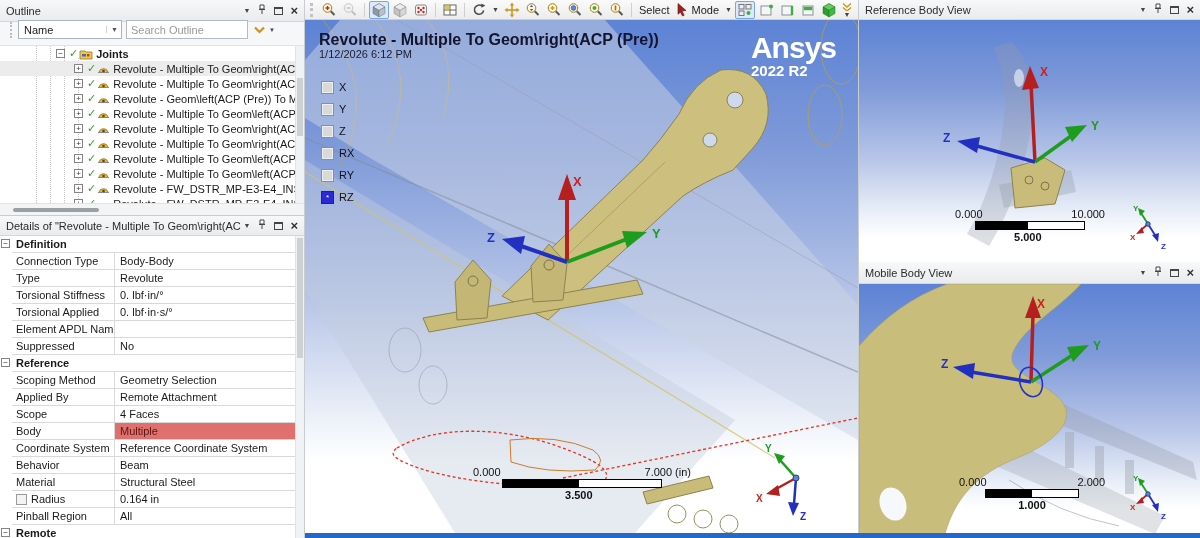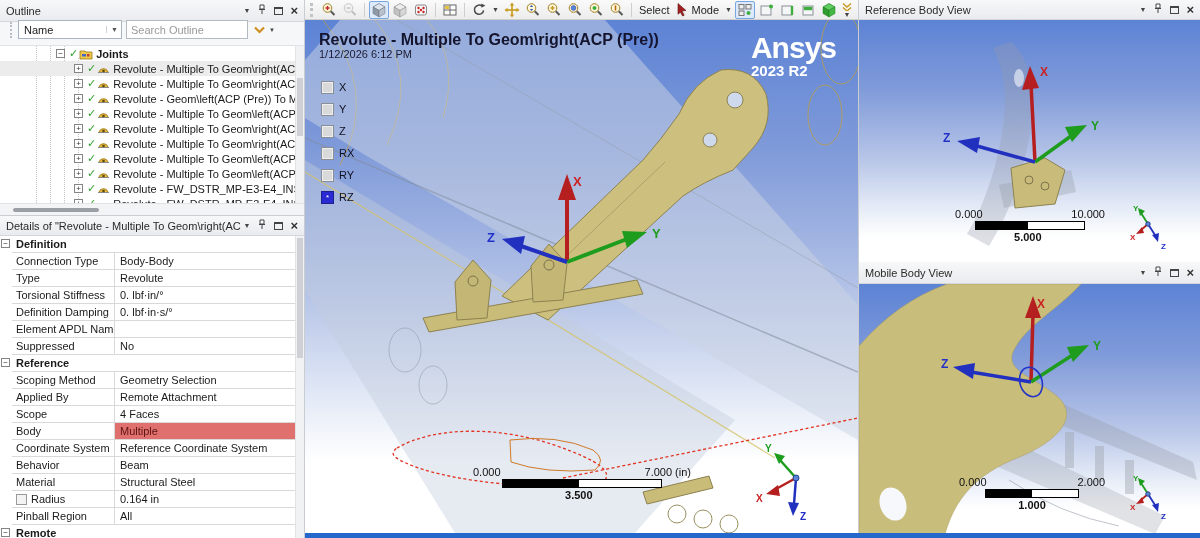"2023 R2" div.ansys-version { text: 2023 -> 2022 }
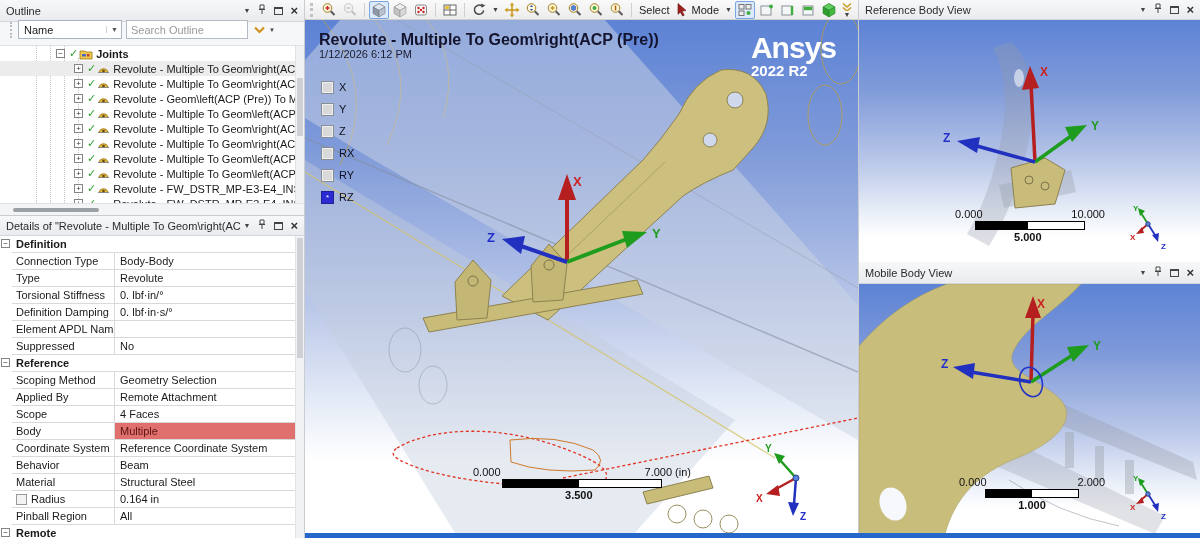"Definition Damping" div.d-label { text: Definition Damping -> Torsional Applied }
